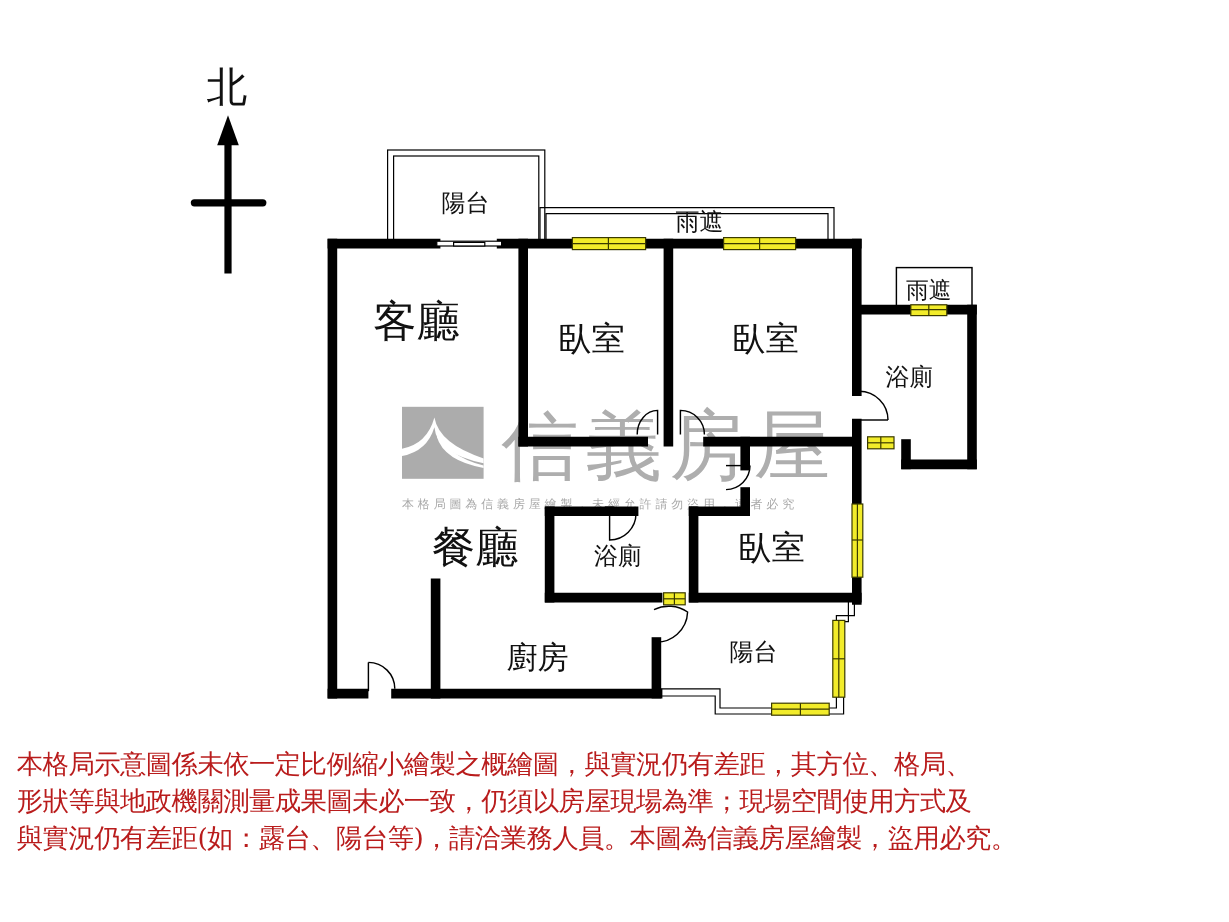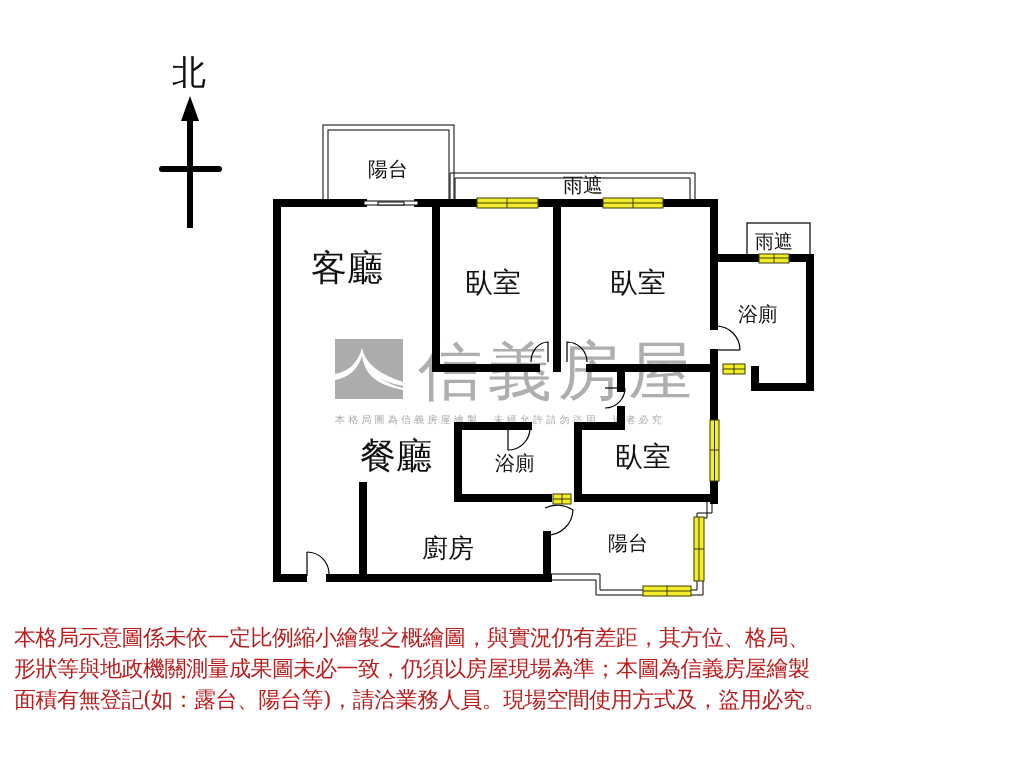"形狀等與地政機關測量成果圖未必一致，仍須以房屋現場為準；本圖為信義房屋繪製" div { text: 本圖為信義房屋繪製 -> 現場空間使用方式及 }
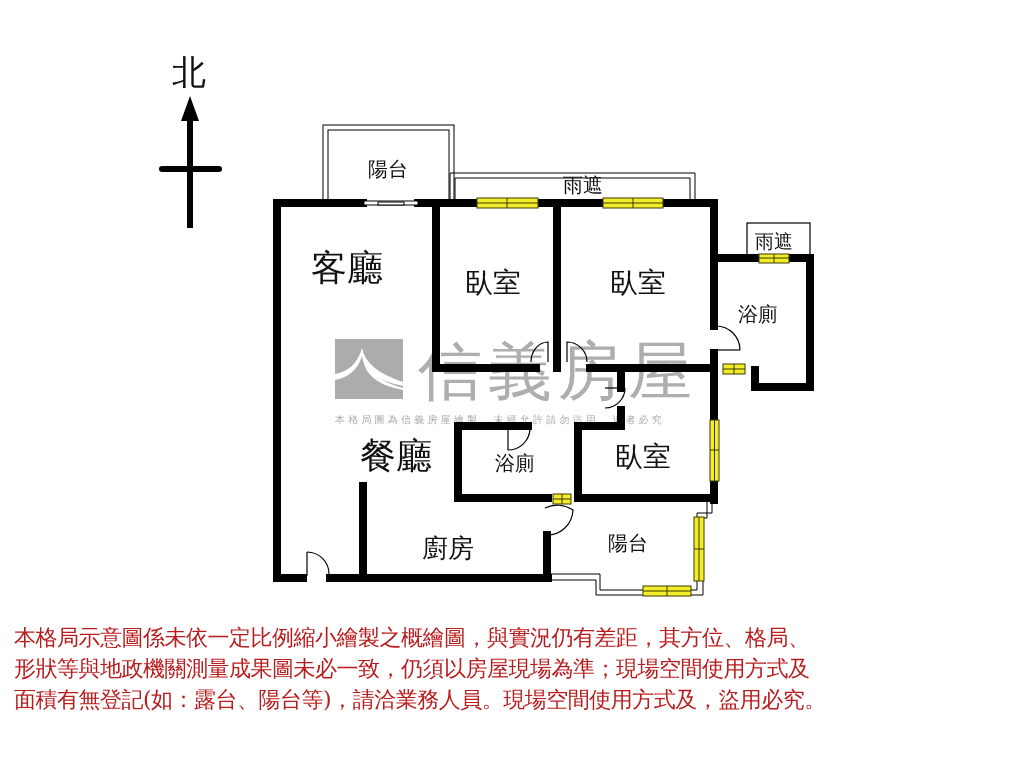"面積有無登記(如：露台、陽台等)，請洽業務人員。現場空間使用方式及，盜用必究。" div { text: 面積有無登記(如：露台、陽台等)，請洽業務人員。現場空間使用方式及 -> 與實況仍有差距(如：露台、陽台等)，請洽業務人員。本圖為信義房屋繪製 }
